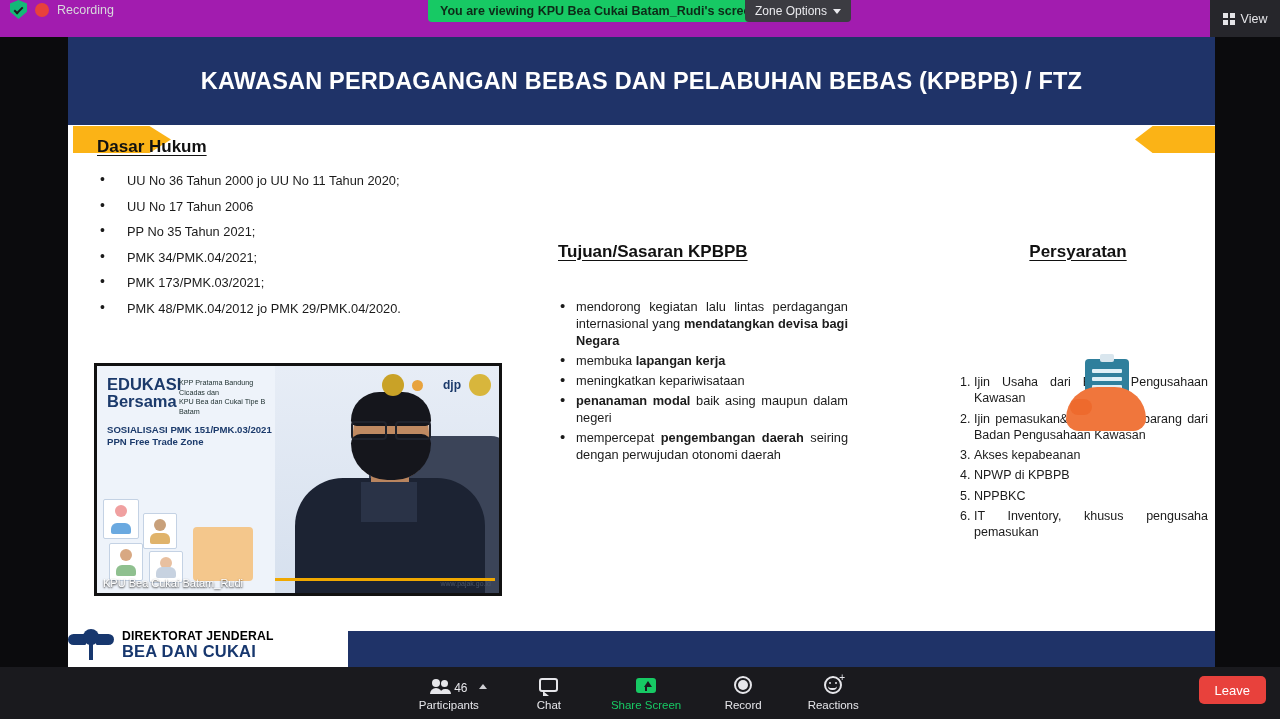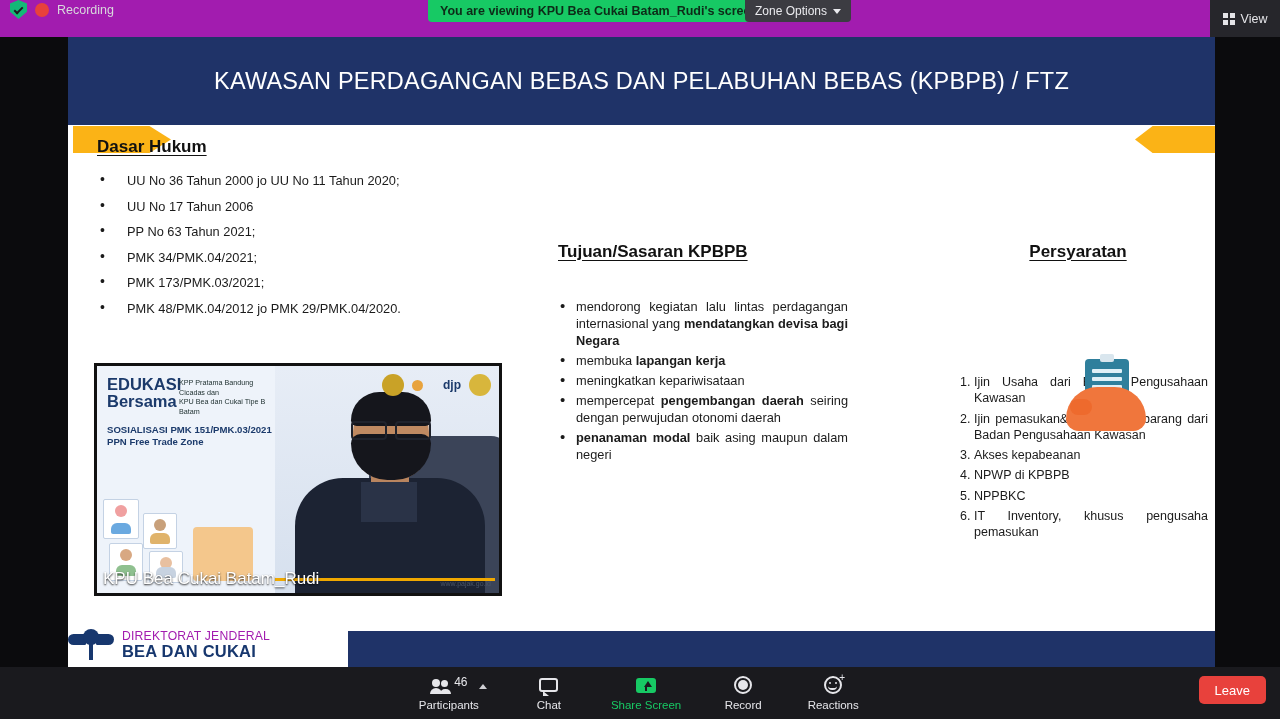"KAWASAN PERDAGANGAN BEBAS DAN PELABUHAN" .slide-title { font-weight: normal -> bold }
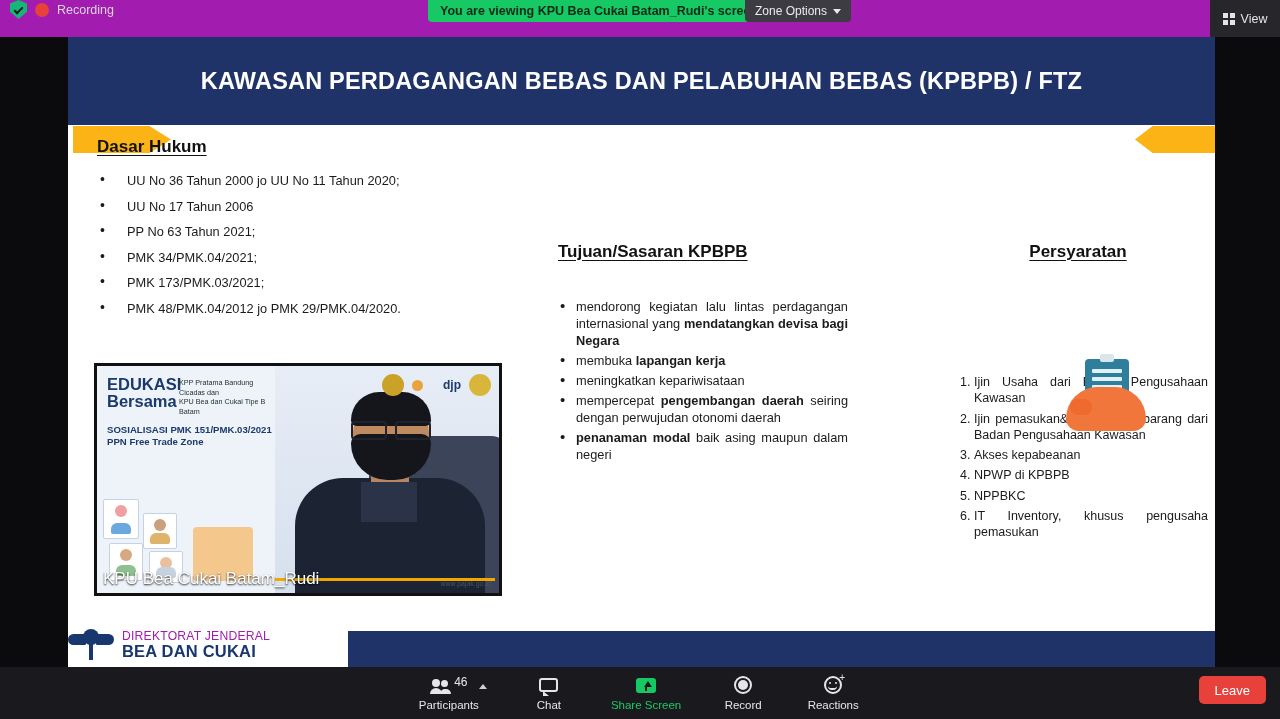"PP No 63 Tahun 2021;" li { text: 63 -> 35 }
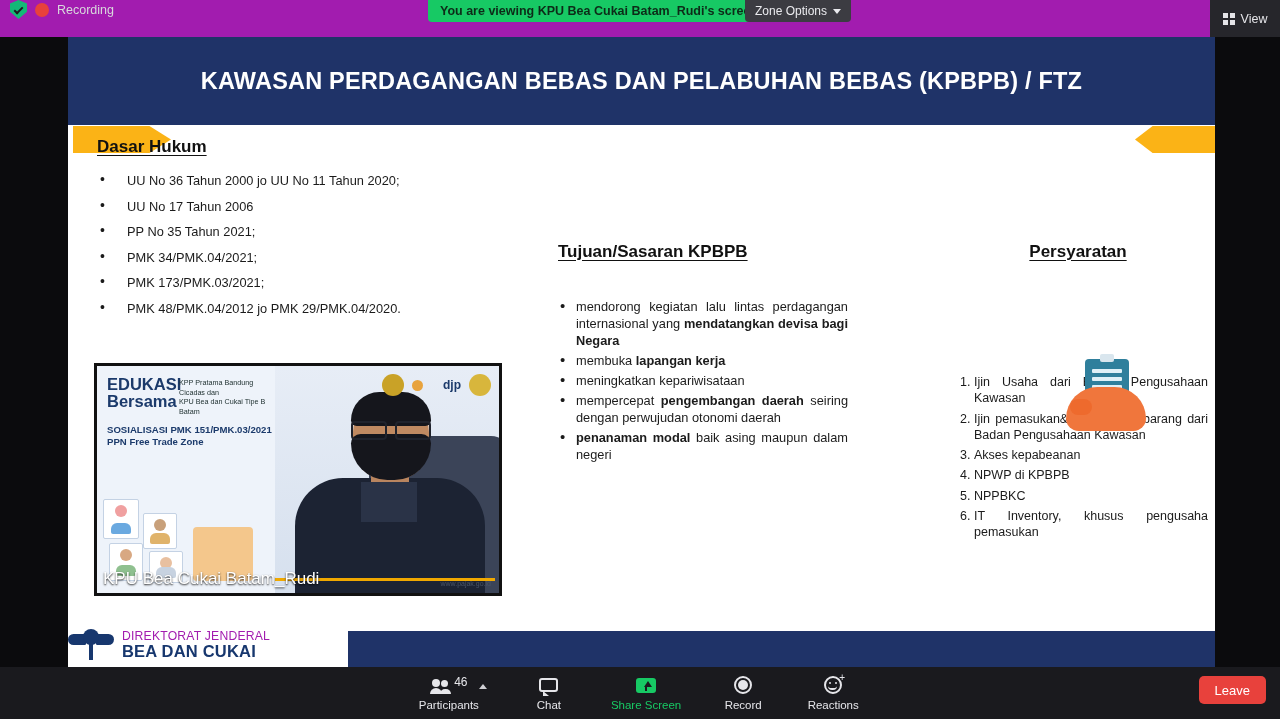"mempercepat pengembangan daerah seiring" li { order: before "penanaman modal baik asing maupun" -> after "penanaman modal baik asing maupun" }
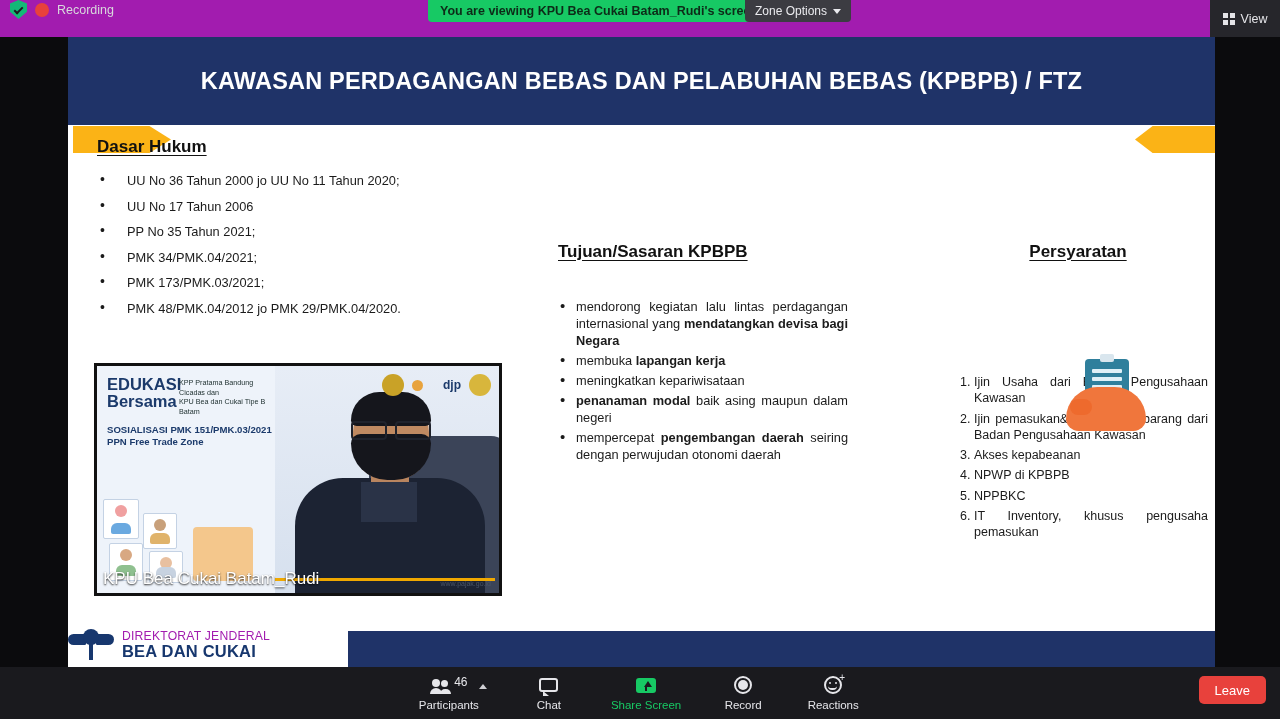"KPU Bea Cukai Batam_Rudi" .vt-name { font-size: 17px -> 11px }
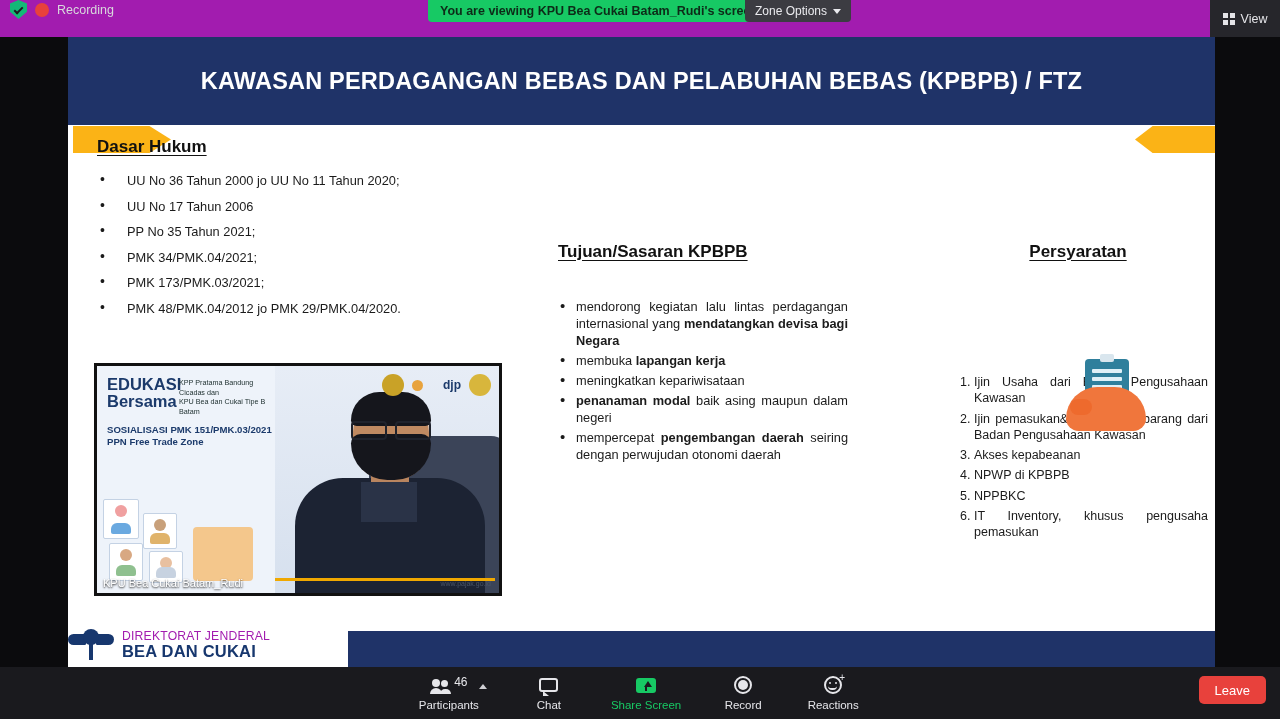"DIREKTORAT JENDERAL" .footer-txt .t1 { color: #a21caf -> #000000; font-weight: normal -> bold }
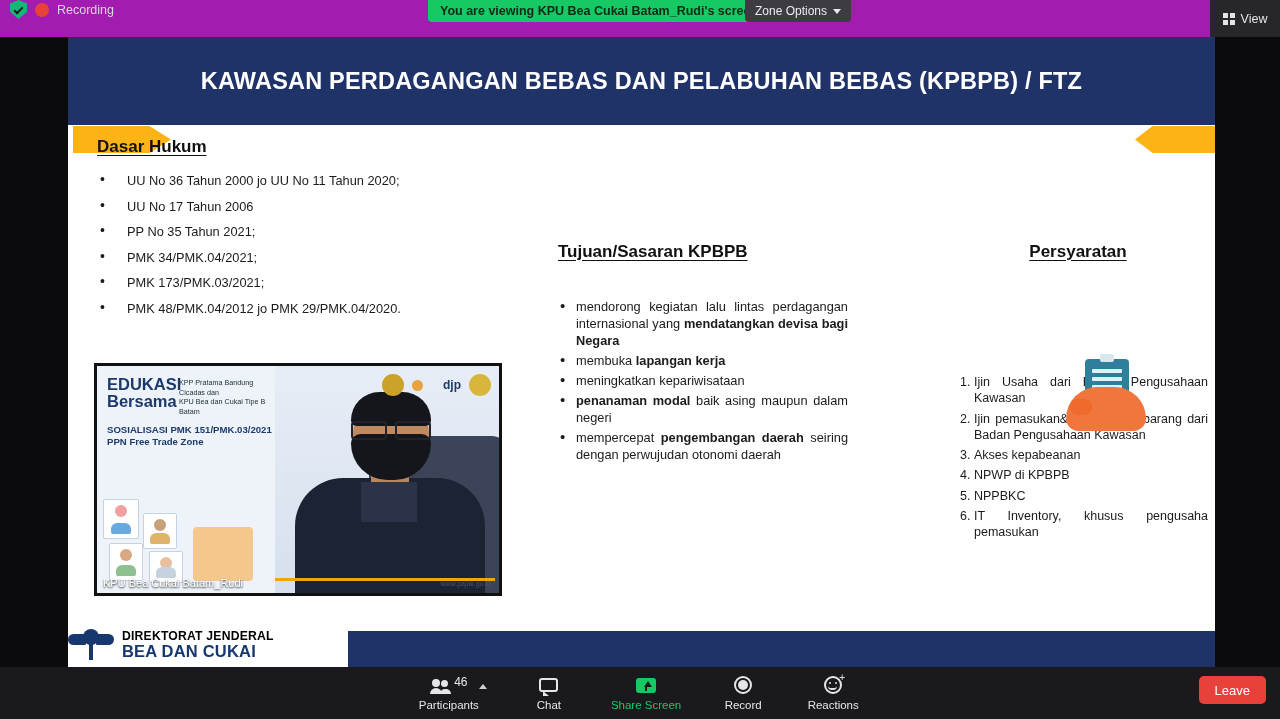"46" span { align-items: flex-start -> flex-end }
